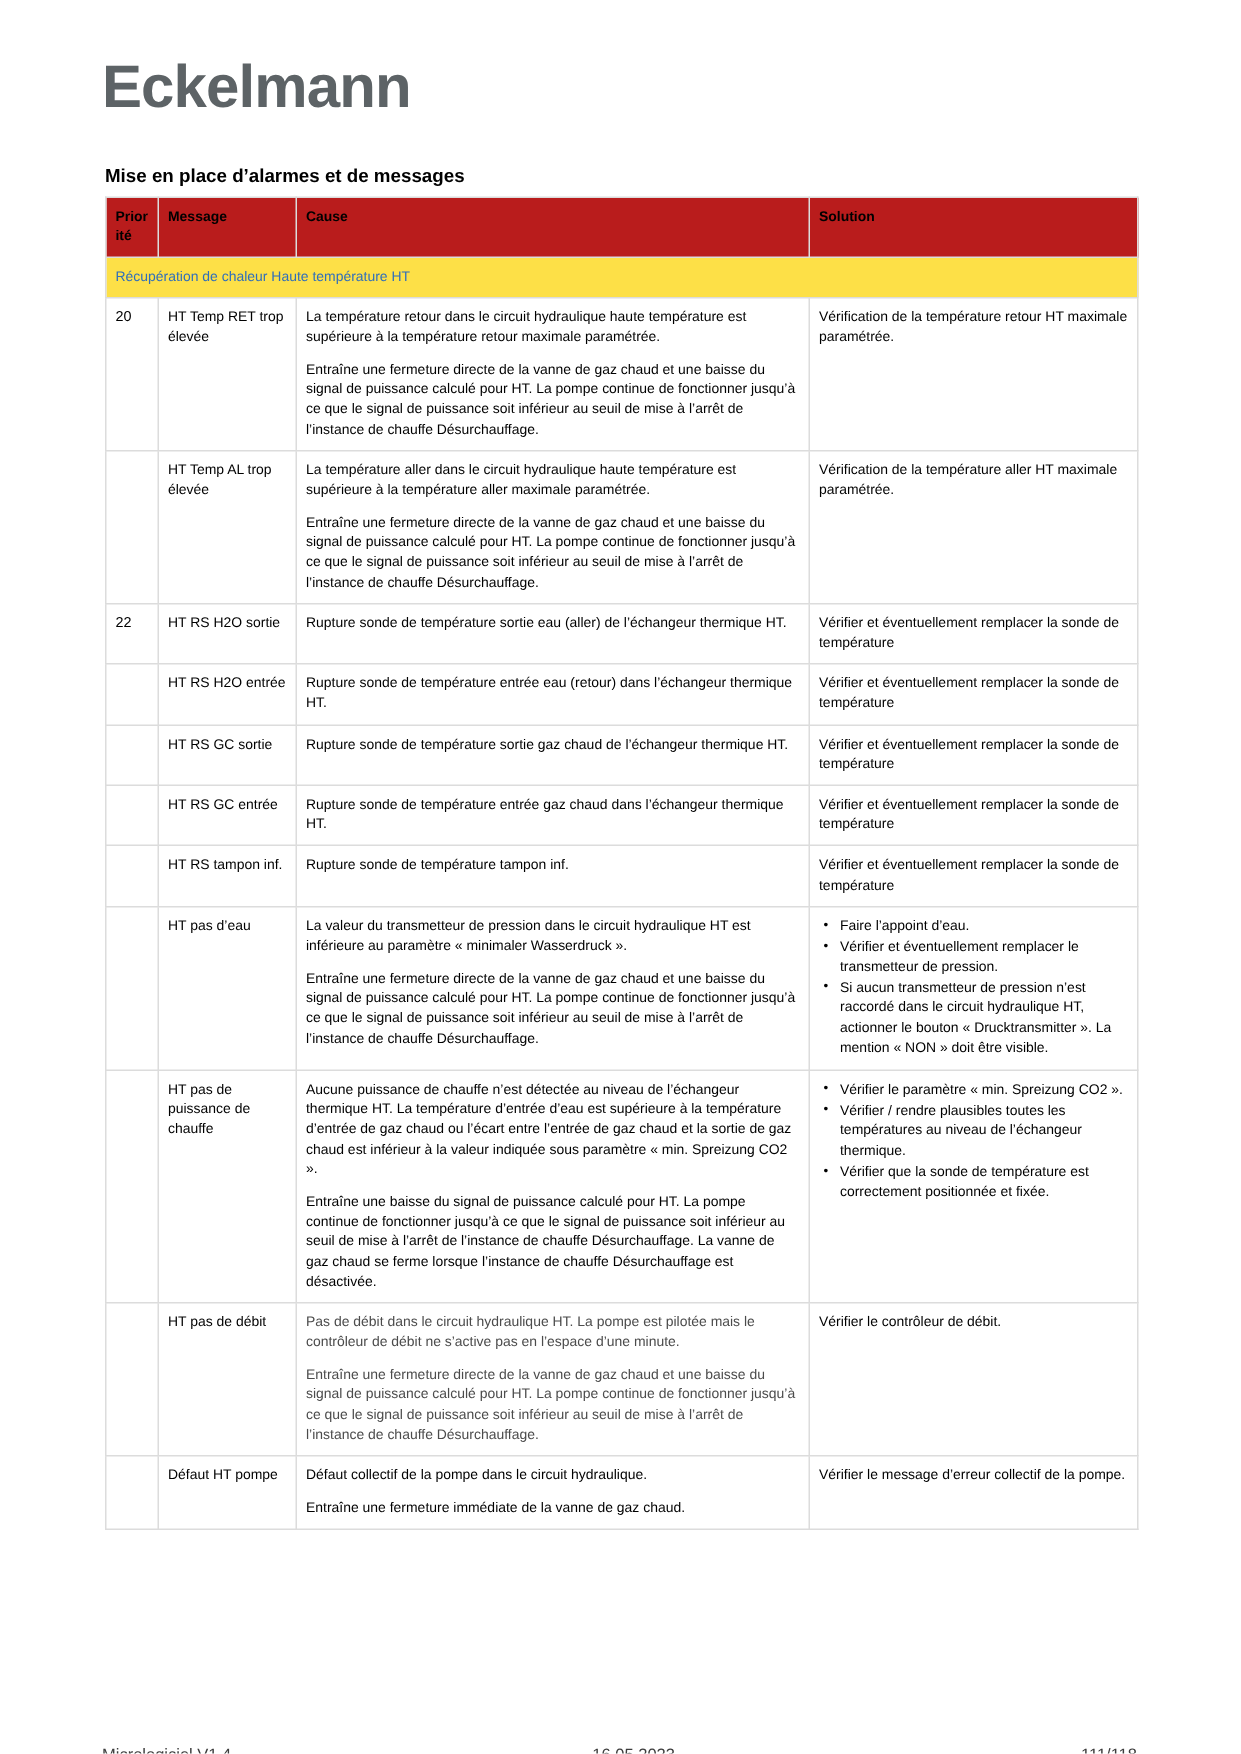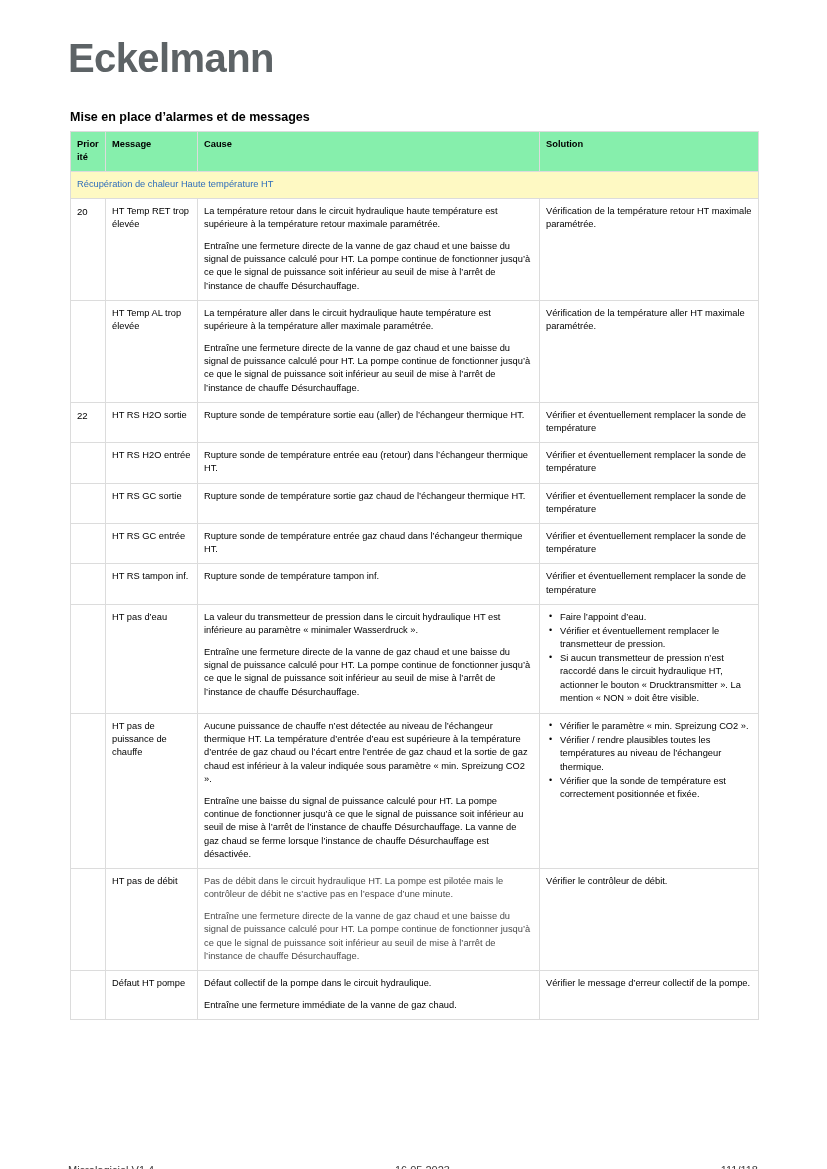"Prior" table.alarm-table thead th { background: #86efac -> #b91c1c }
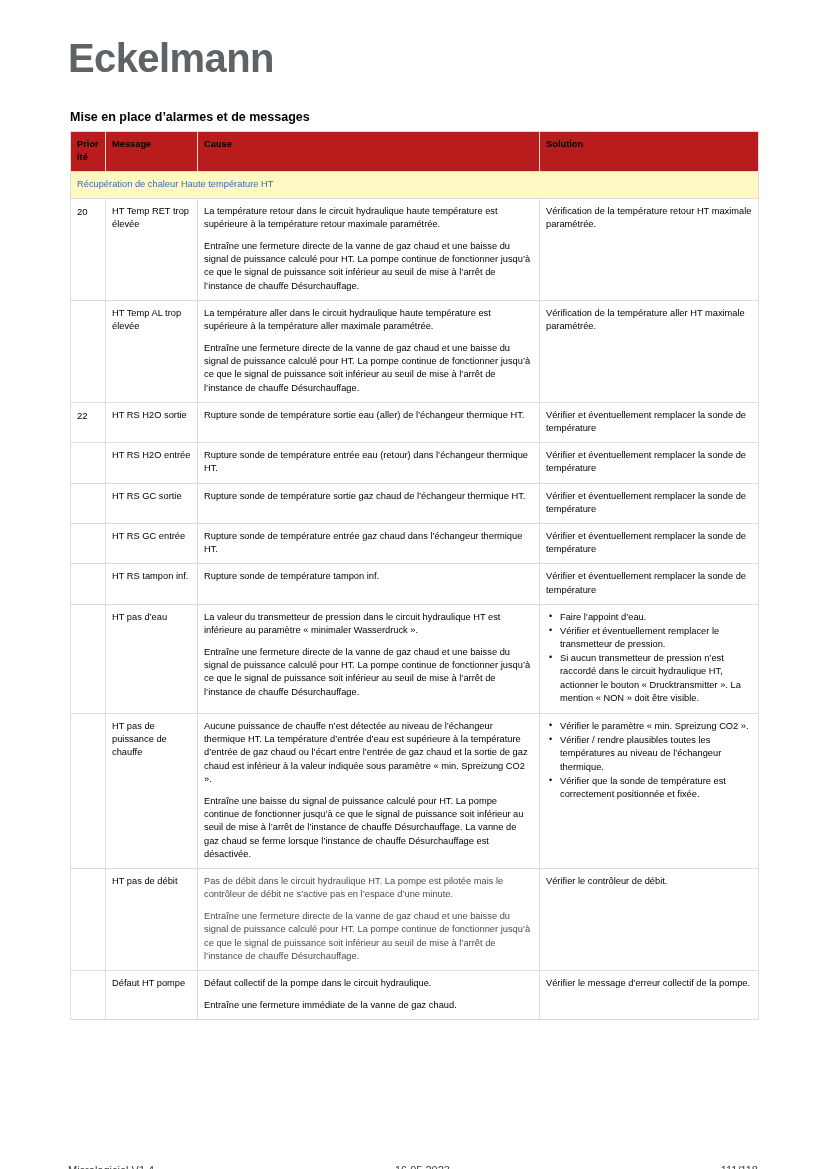"Récupération de chaleur Haute" tr.section-row td { background: #fef9c3 -> #fde047 }
